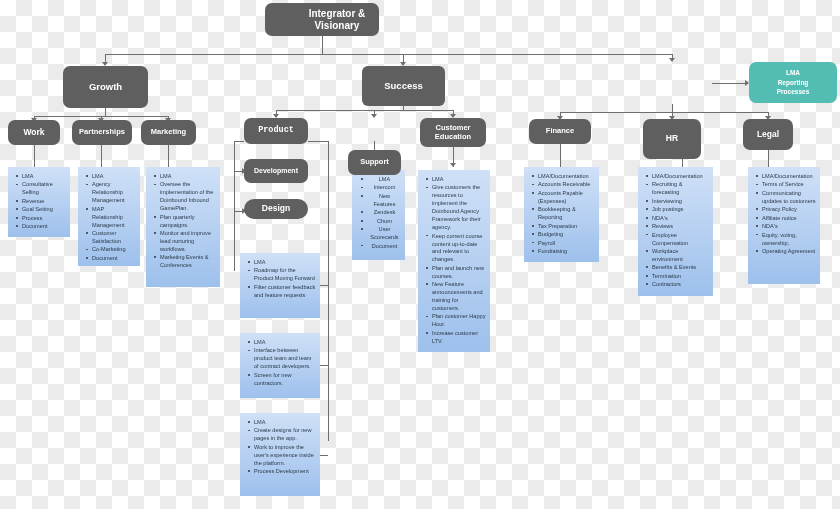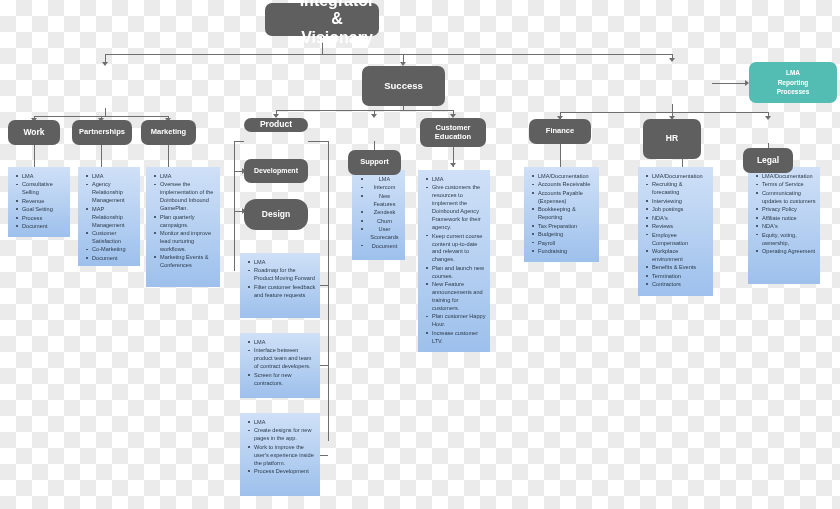"Integrator & Visionary" .n-root { font-size: 16px -> 10px }
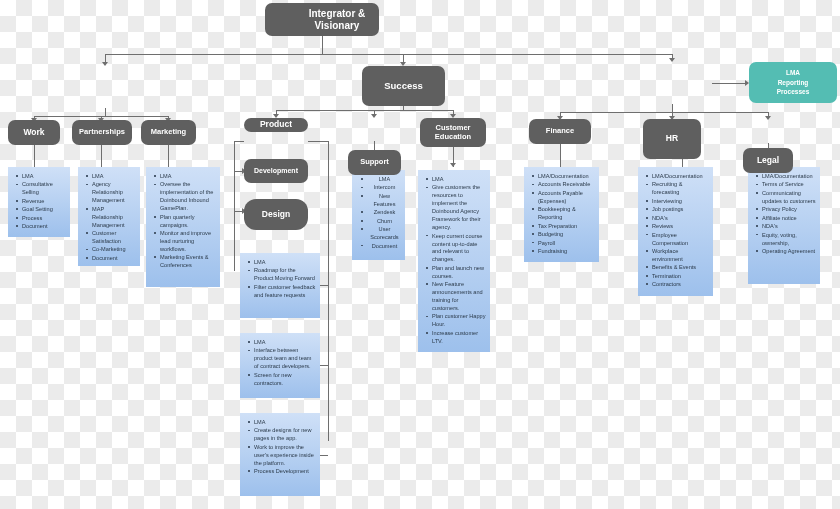"Growth" div.node { html: none -> <div> <span>Growth</span> </div> }
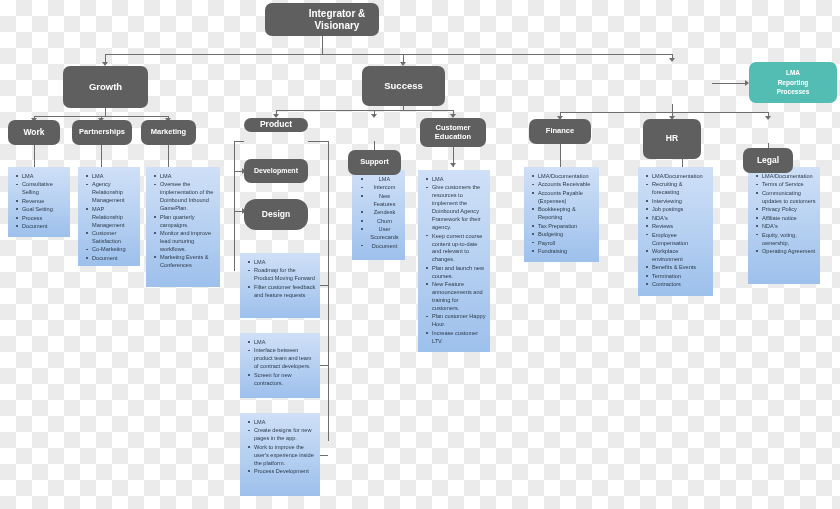"Success" div.node { border-radius: none -> 6px }
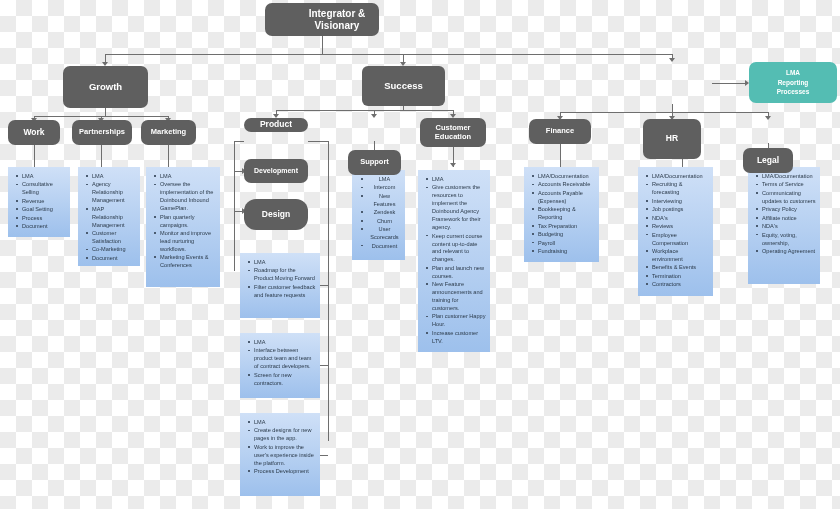"Product" div.node { font-family: none -> Liberation Mono, monospace; height: 14px -> 26px }
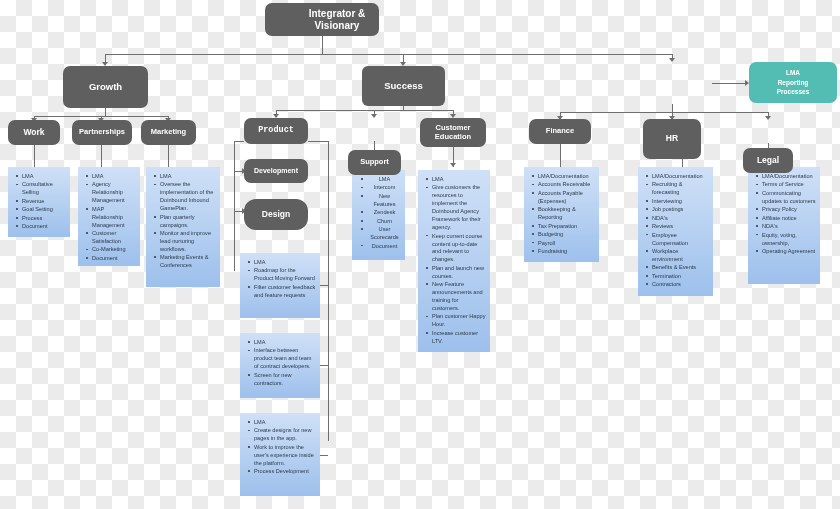"Legal" div.node { height: 25px -> 31px; margin-top: 29px -> none }
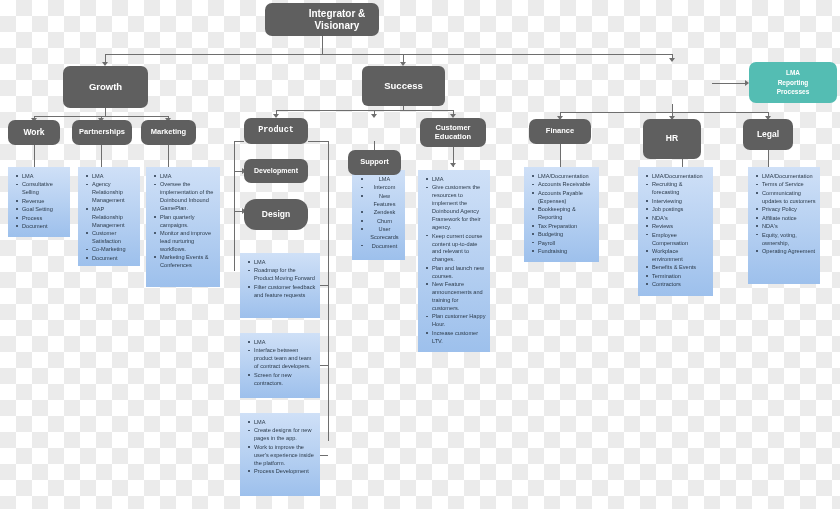"Design" div.node { height: 31px -> 20px }
